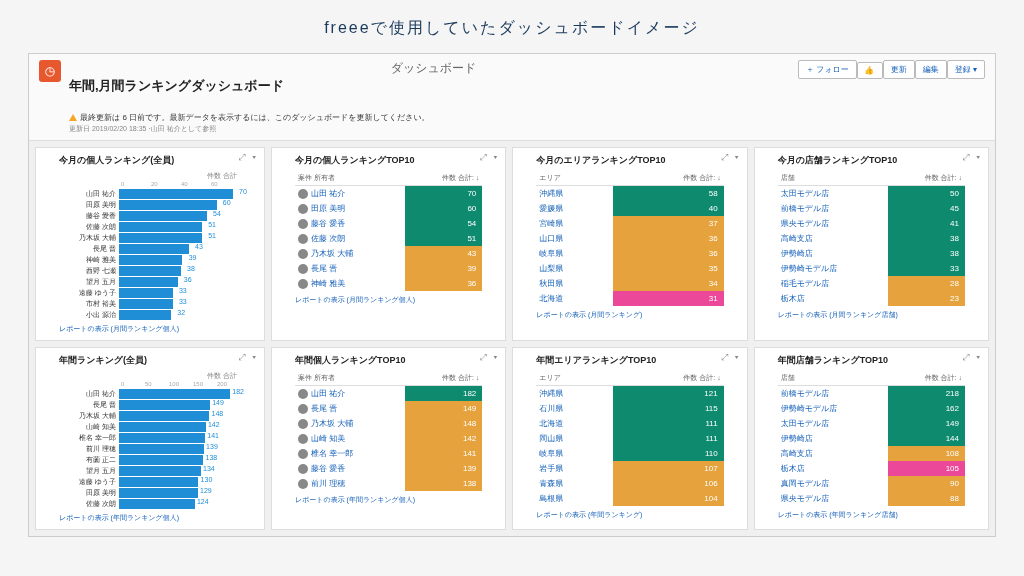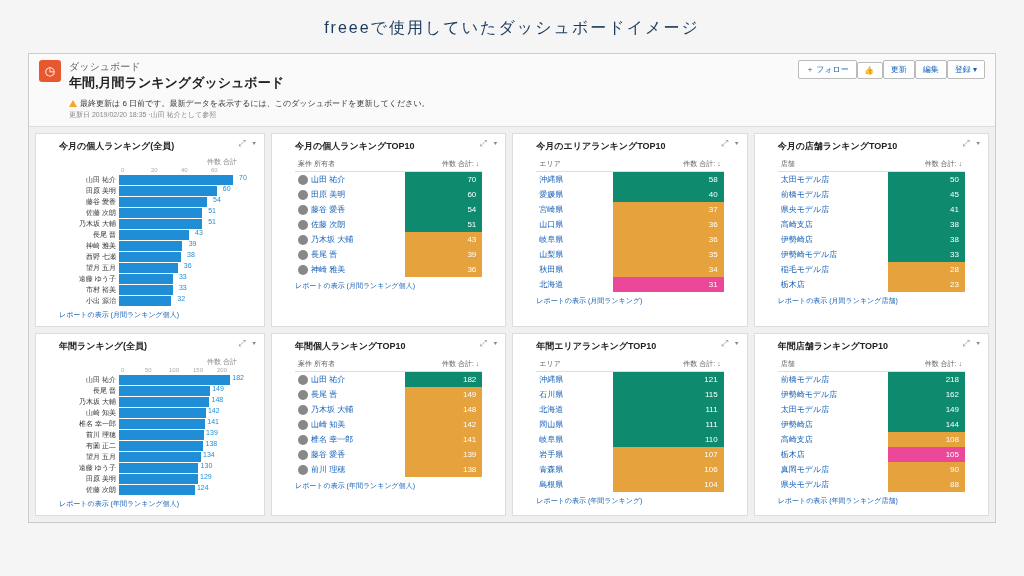"ダッシュボード" .breadcrumb { font-size: 10px -> 12px; text-align: none -> center }
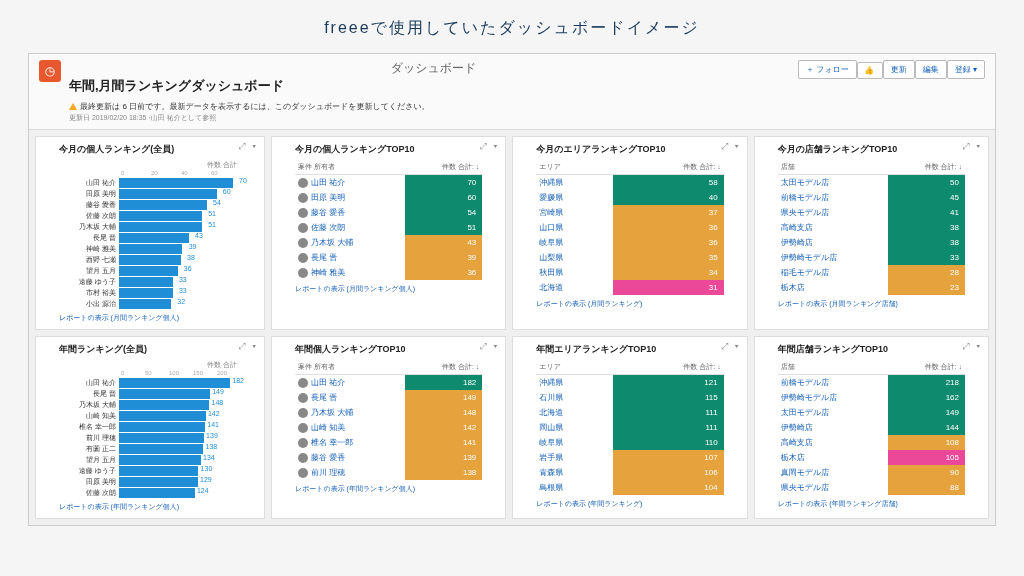"最終更新は 6" .warning { margin-top: 6px -> 17px }
